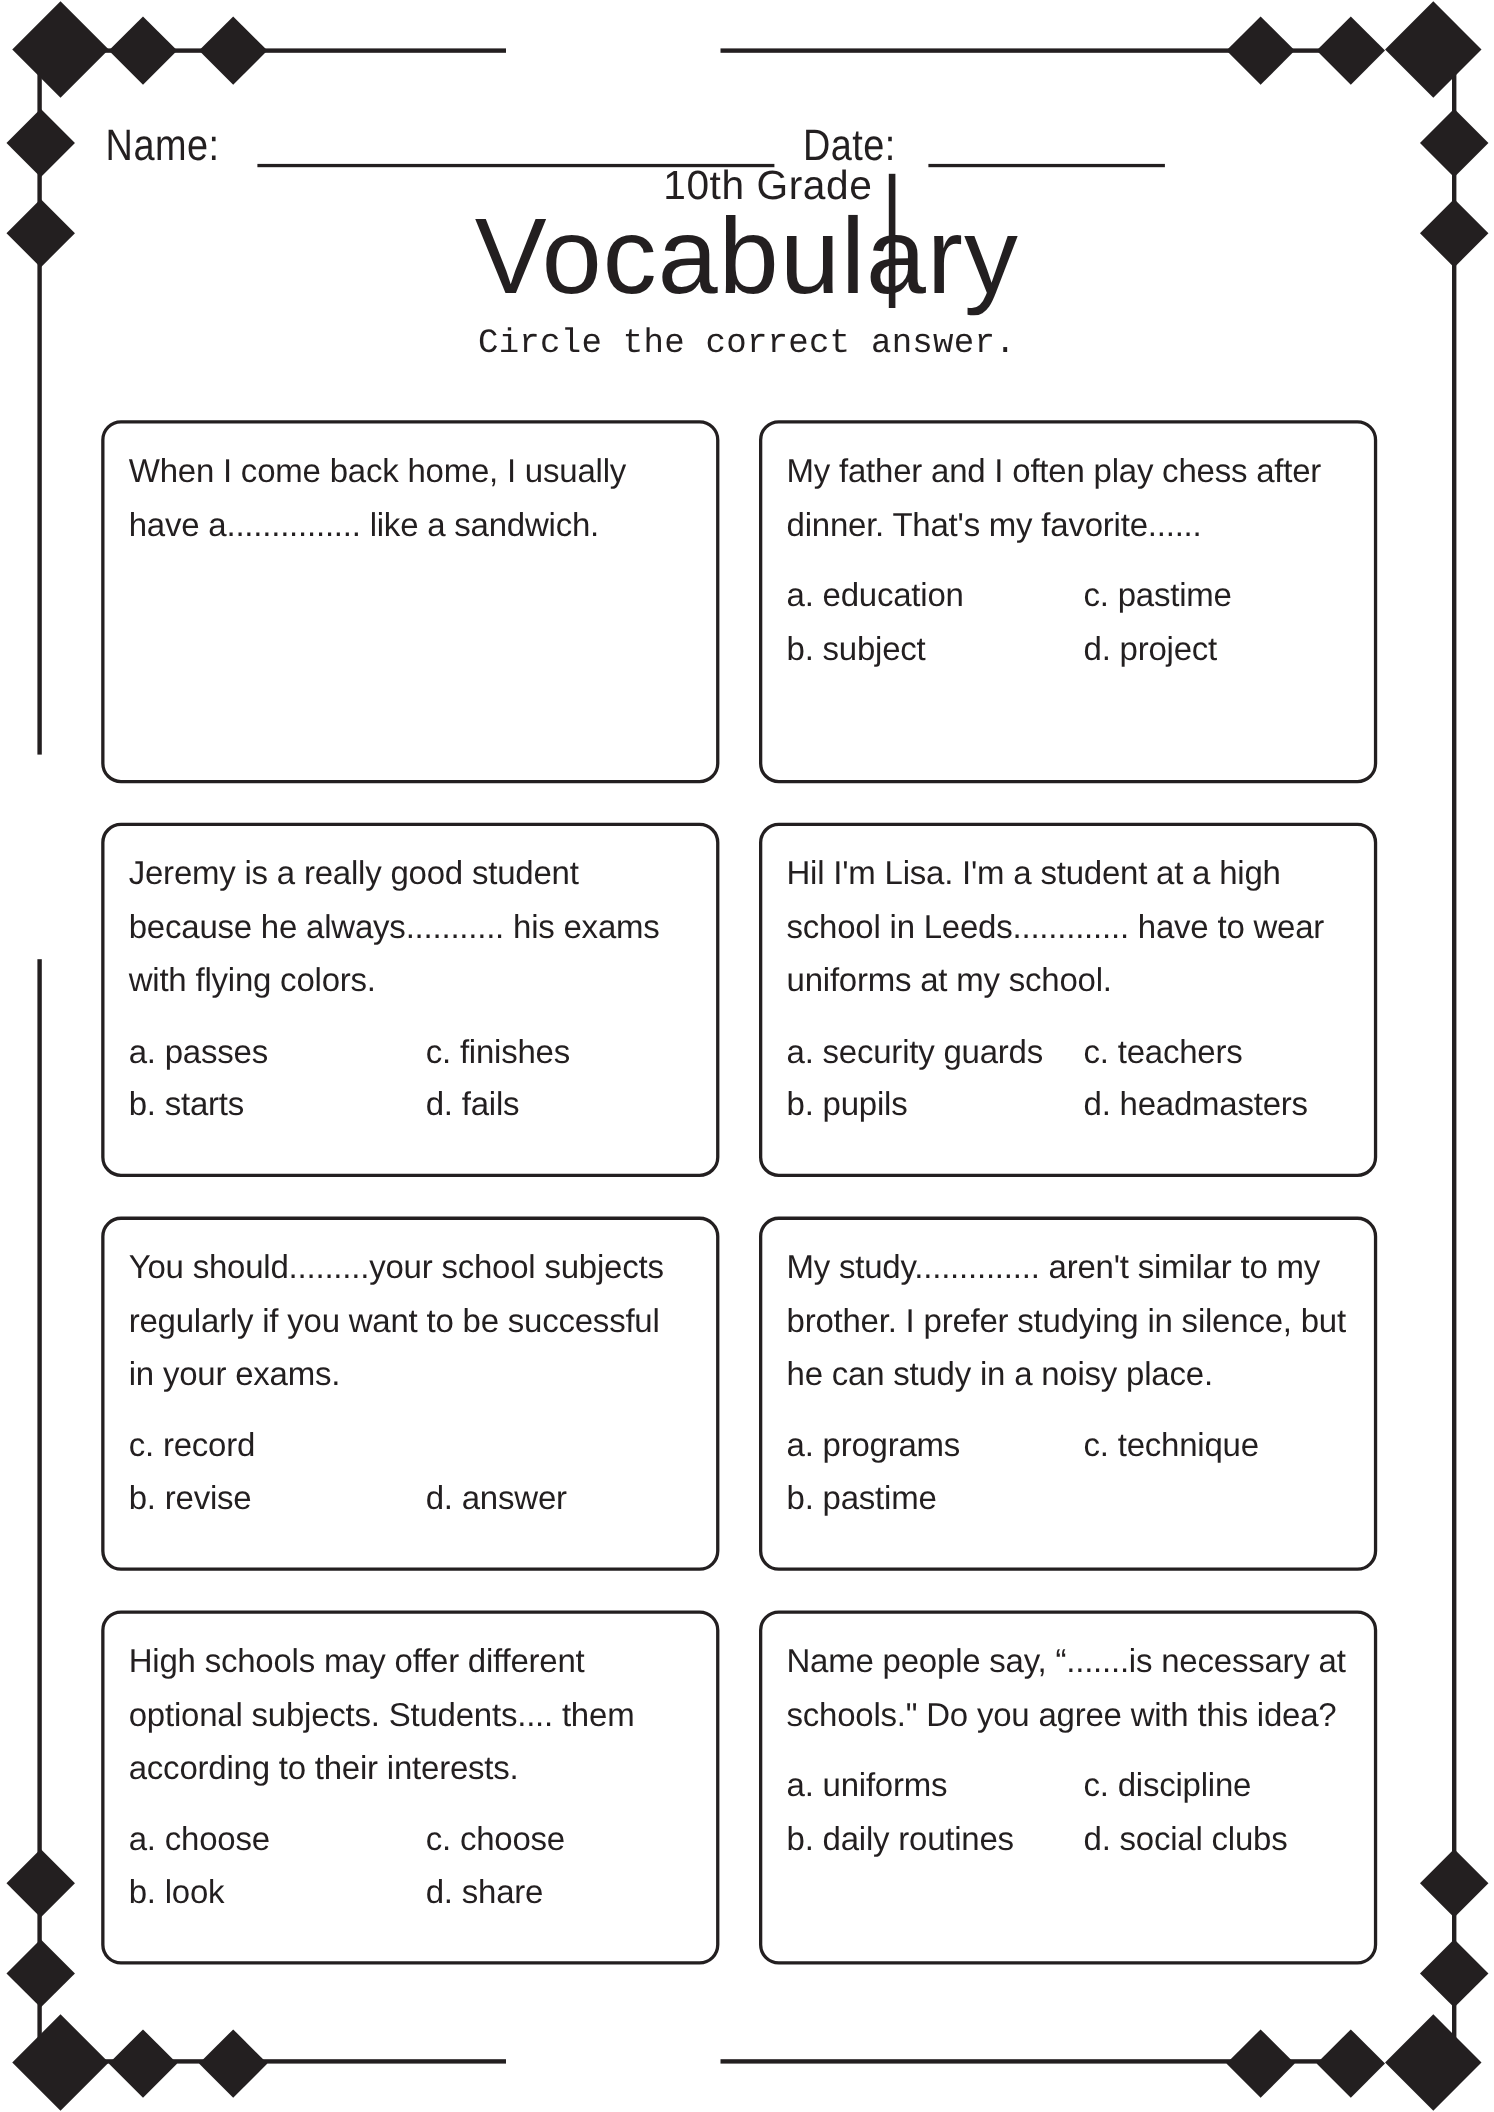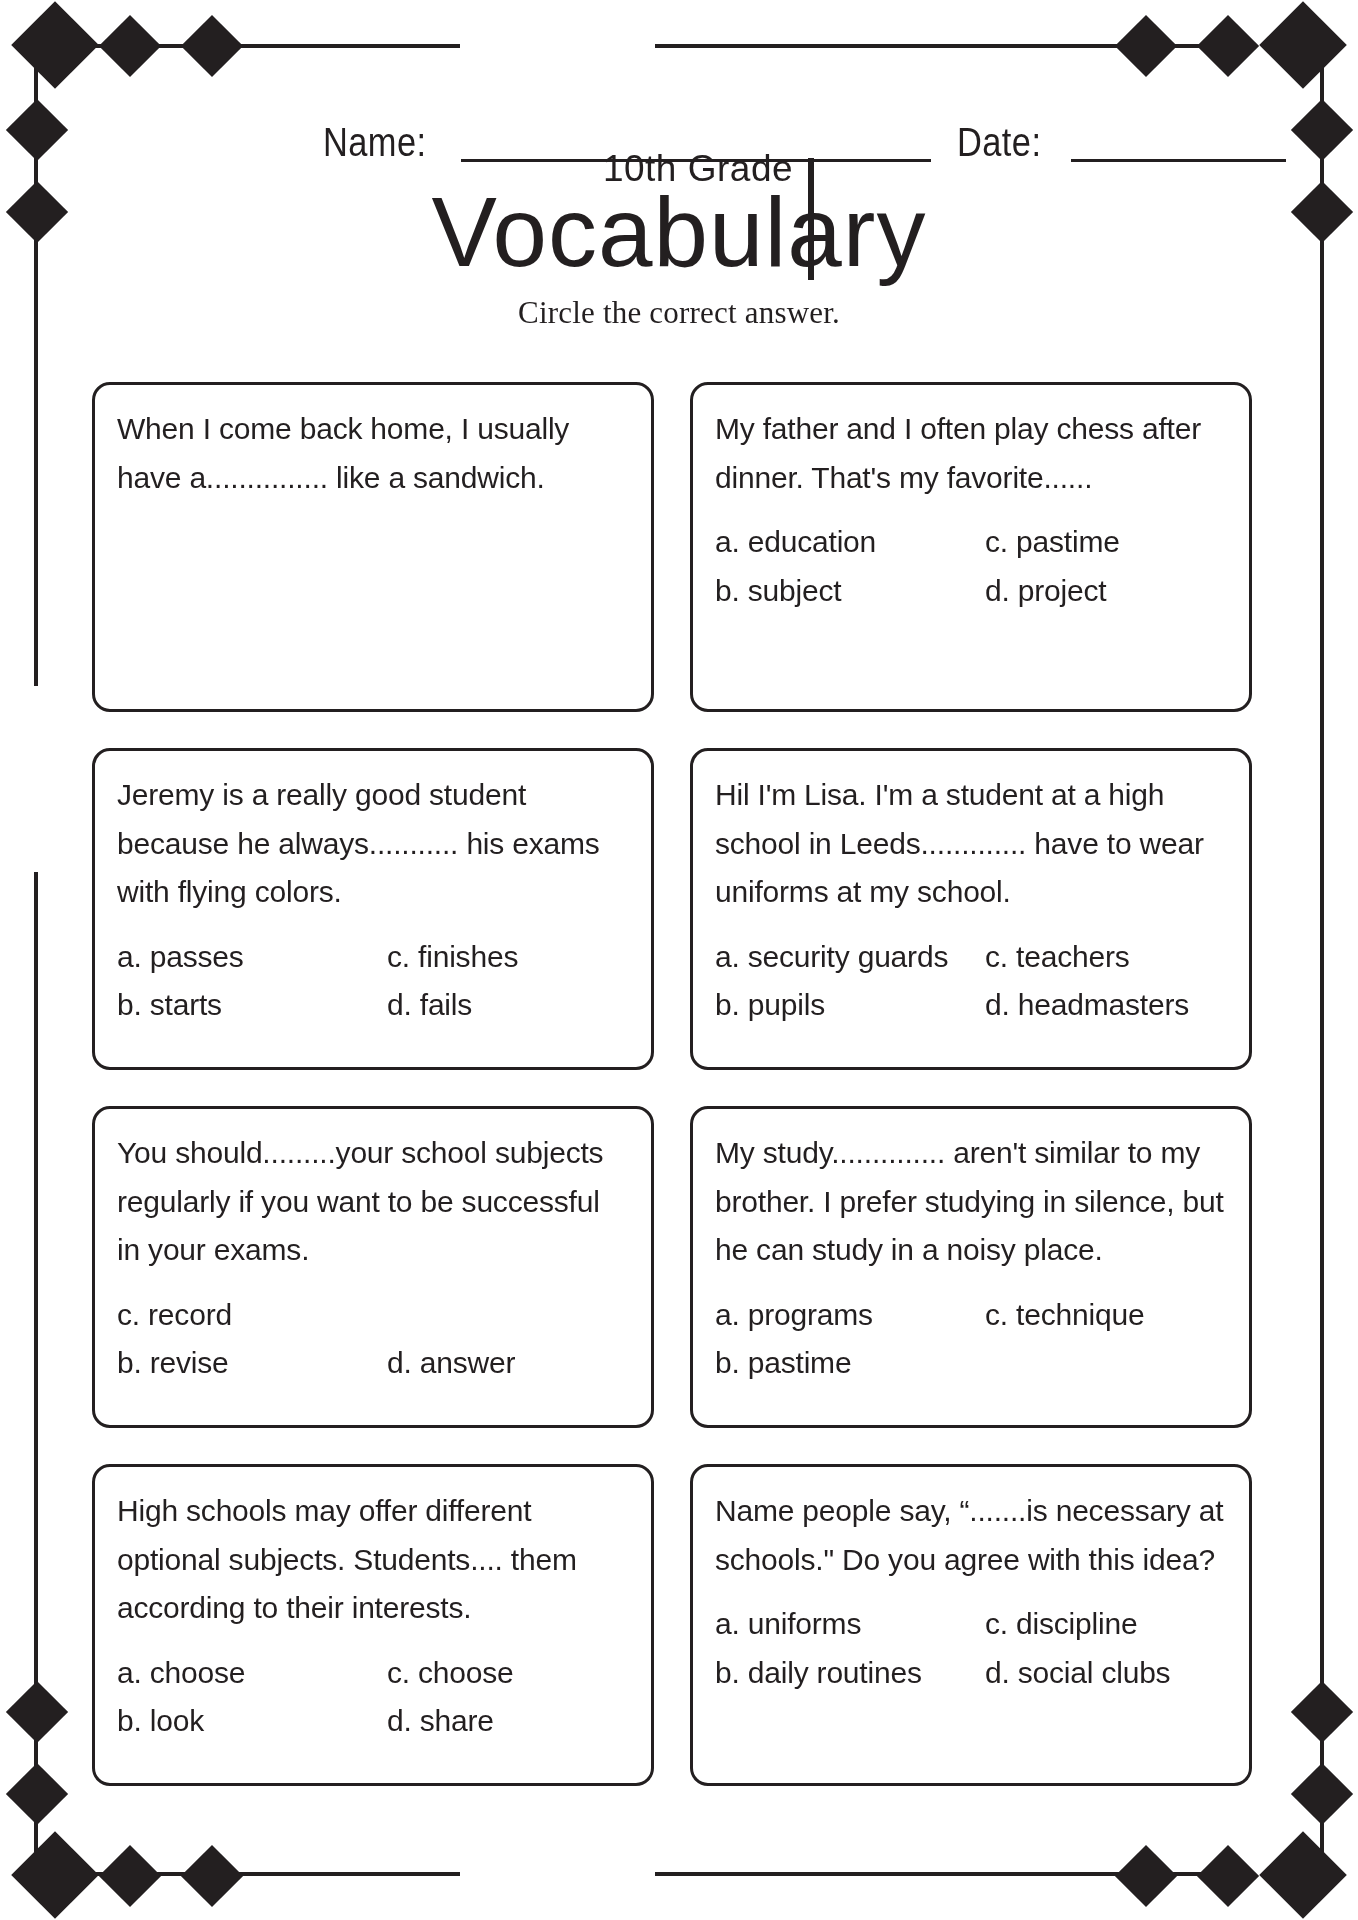"Name:" .namedate { justify-content: flex-end -> none; top: 106px -> 96px }
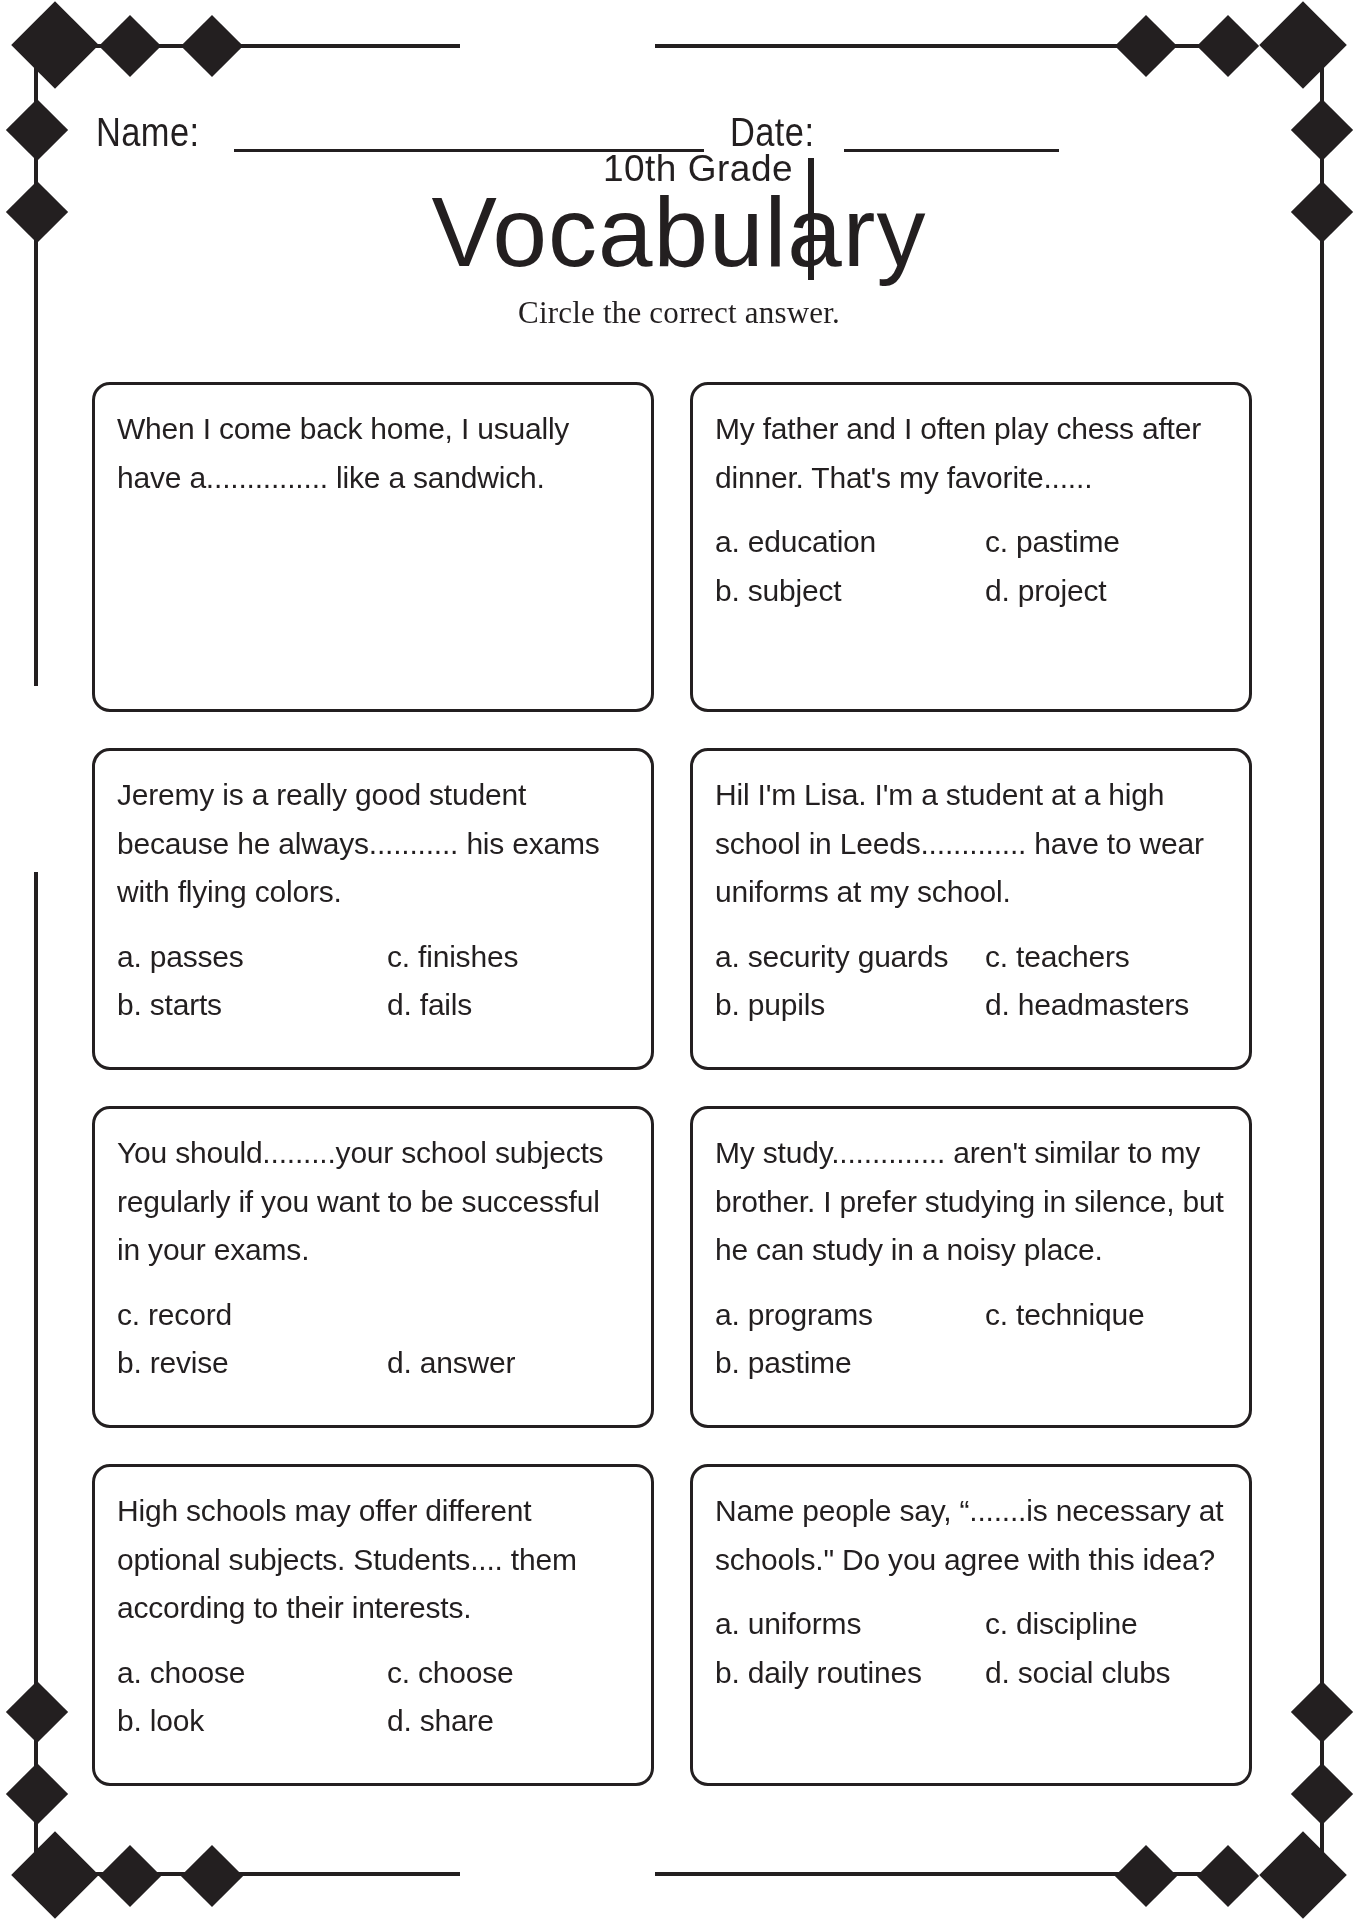"Circle the correct answer." .subtitle { font-family: Liberation Serif, serif -> Liberation Mono, monospace }
